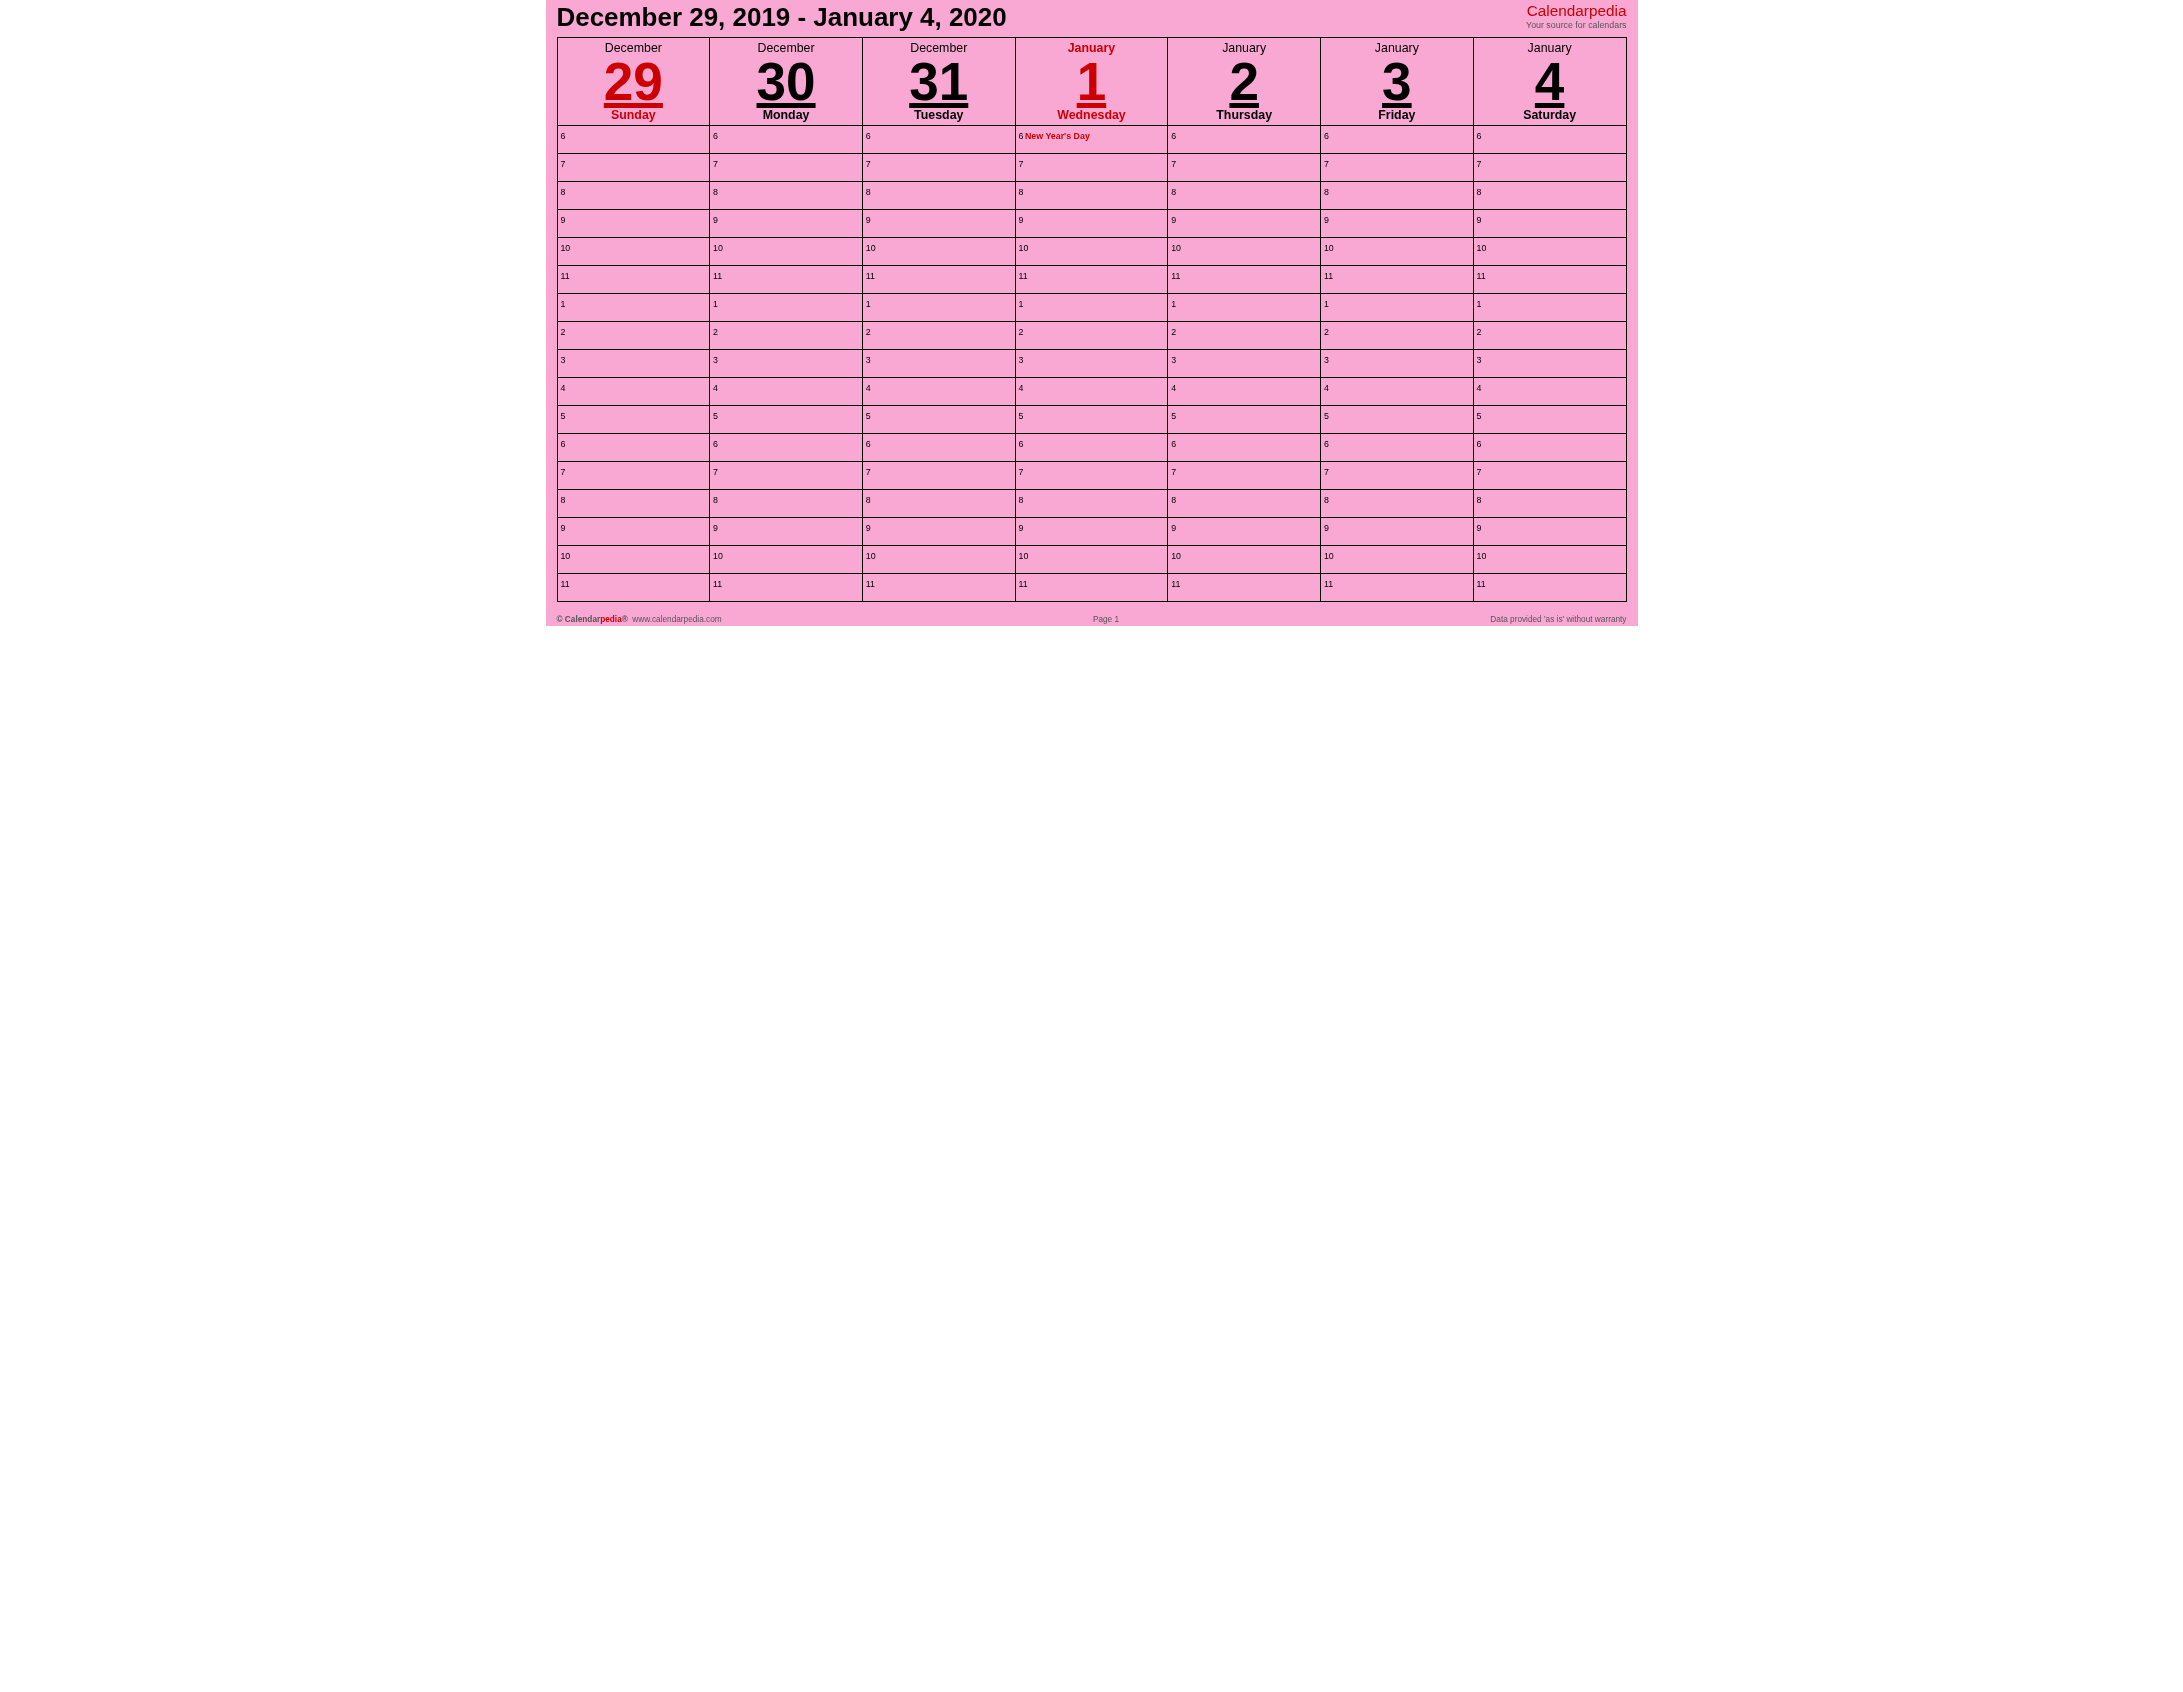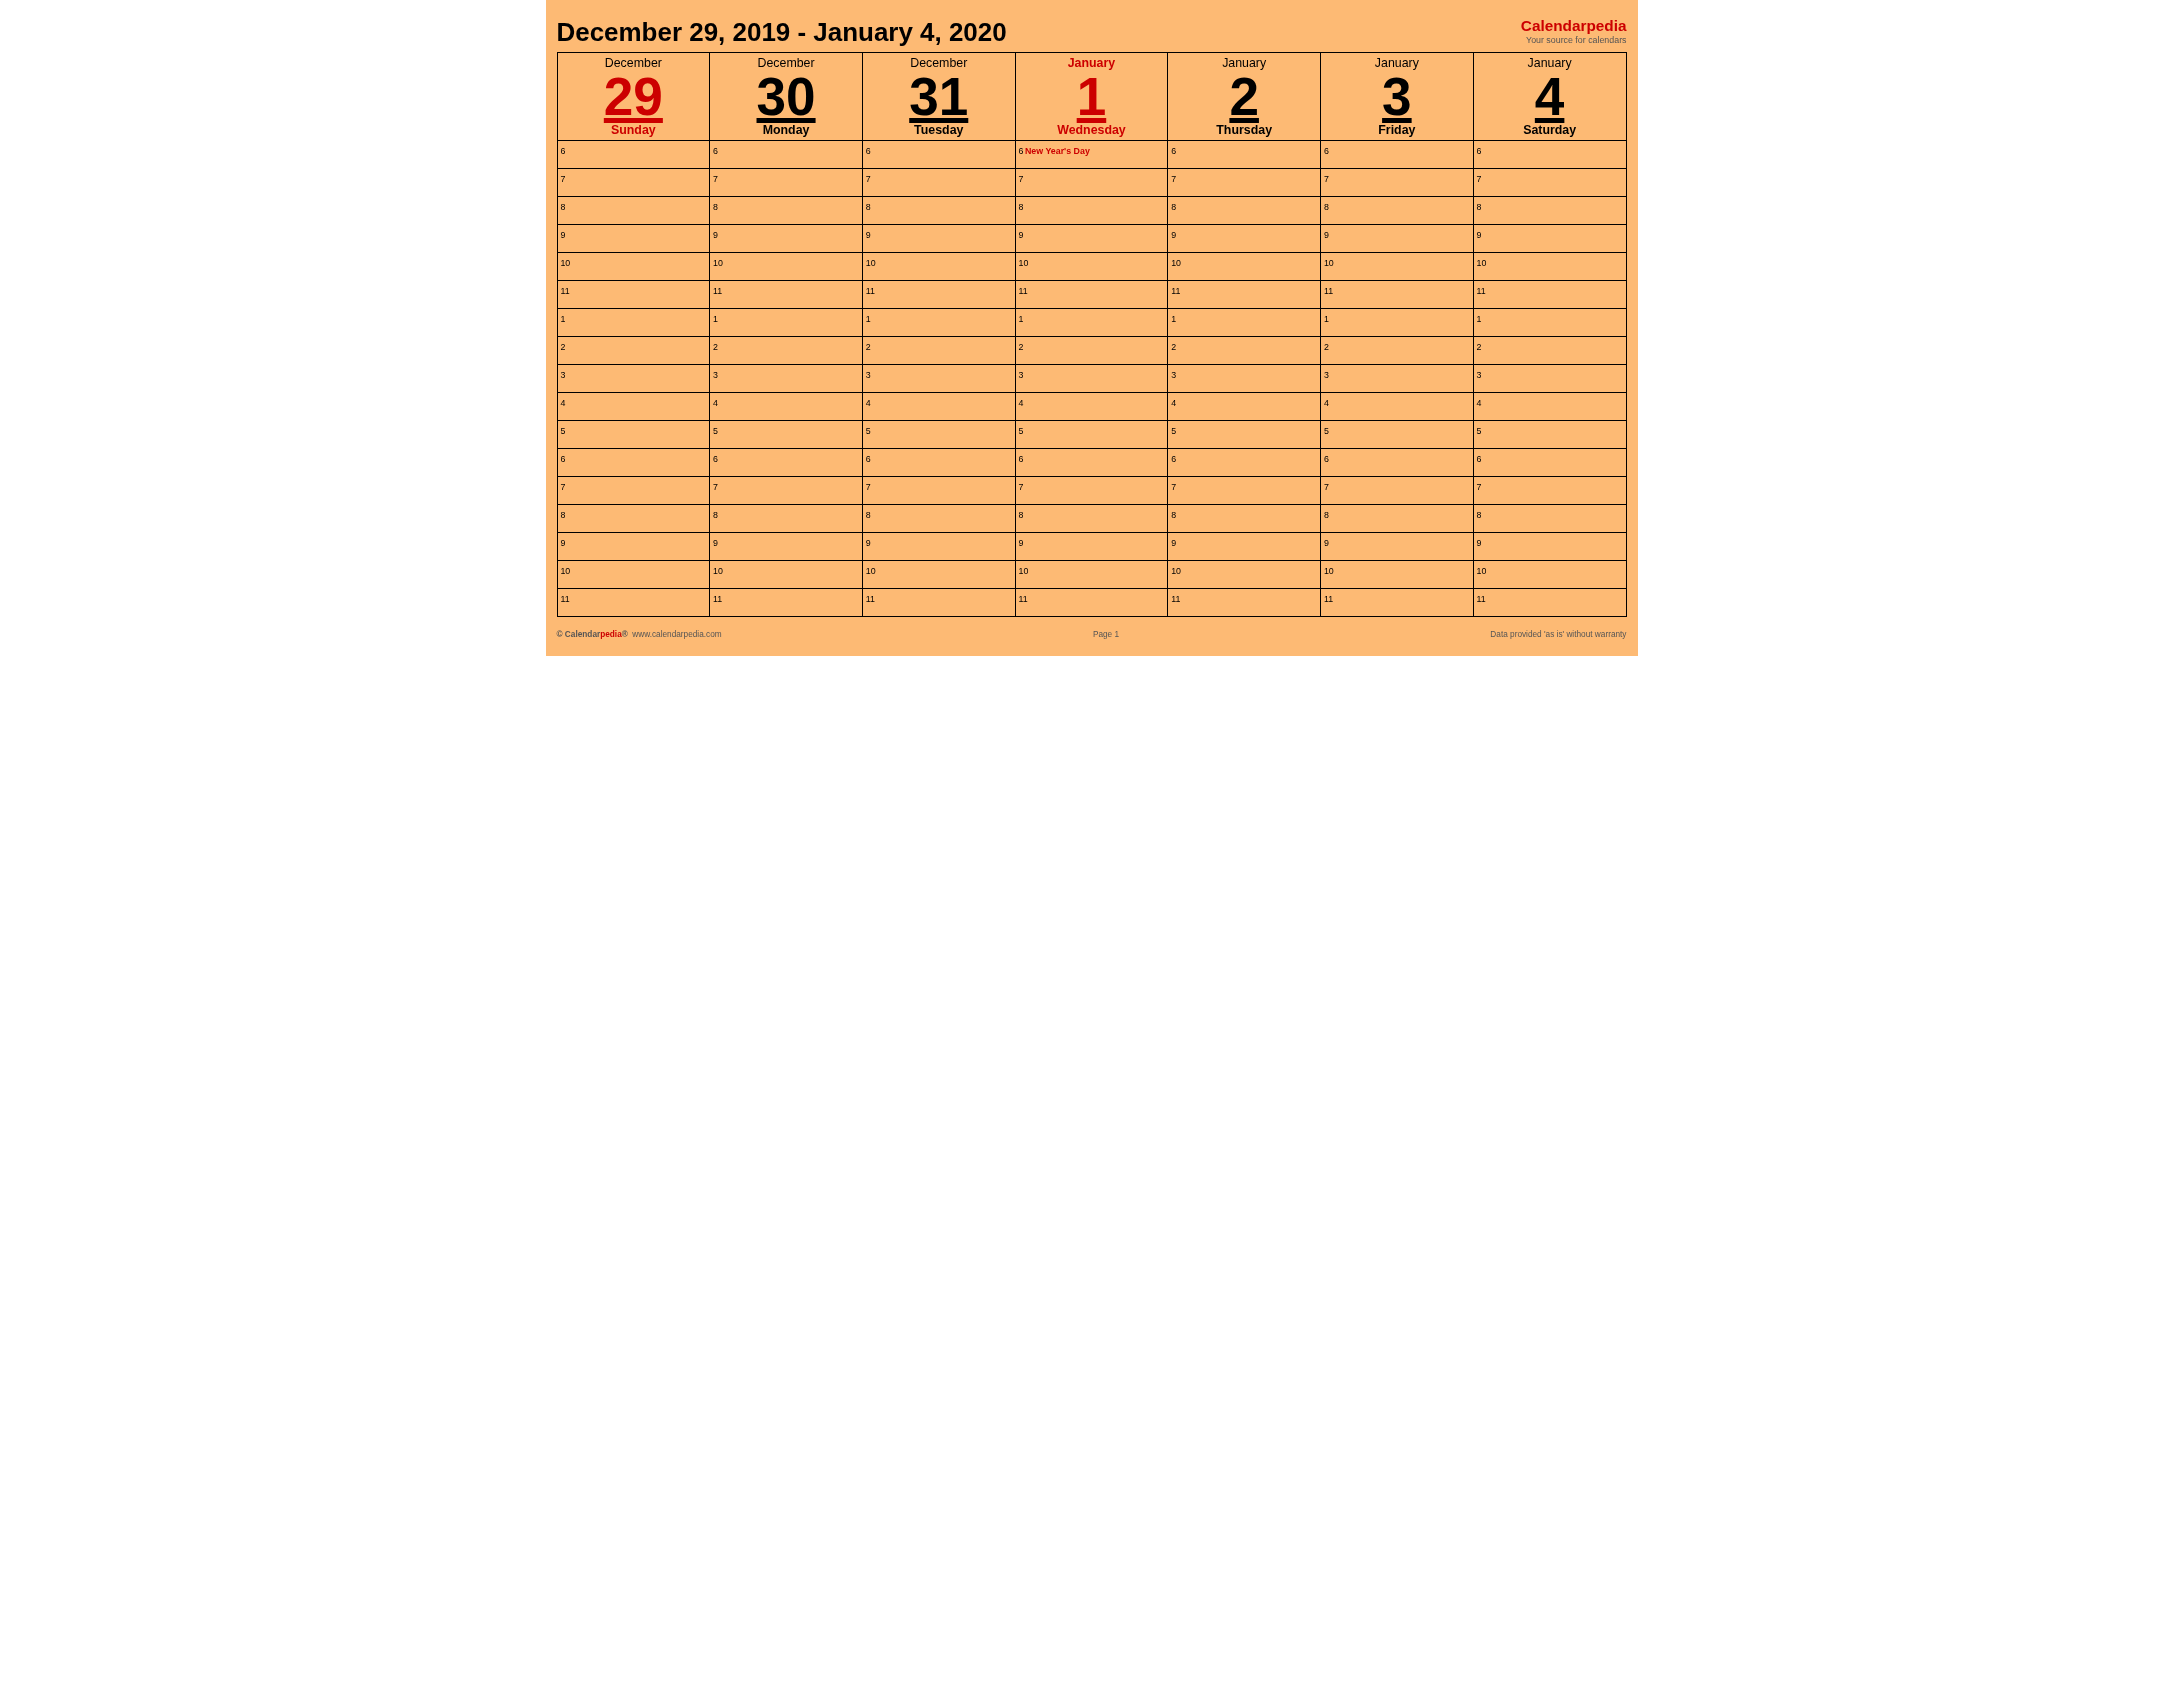"December 29, 2019 - January" .page { background: #fdba74 -> #f9a8d4; padding: 17px 11px -> 2px 11px }
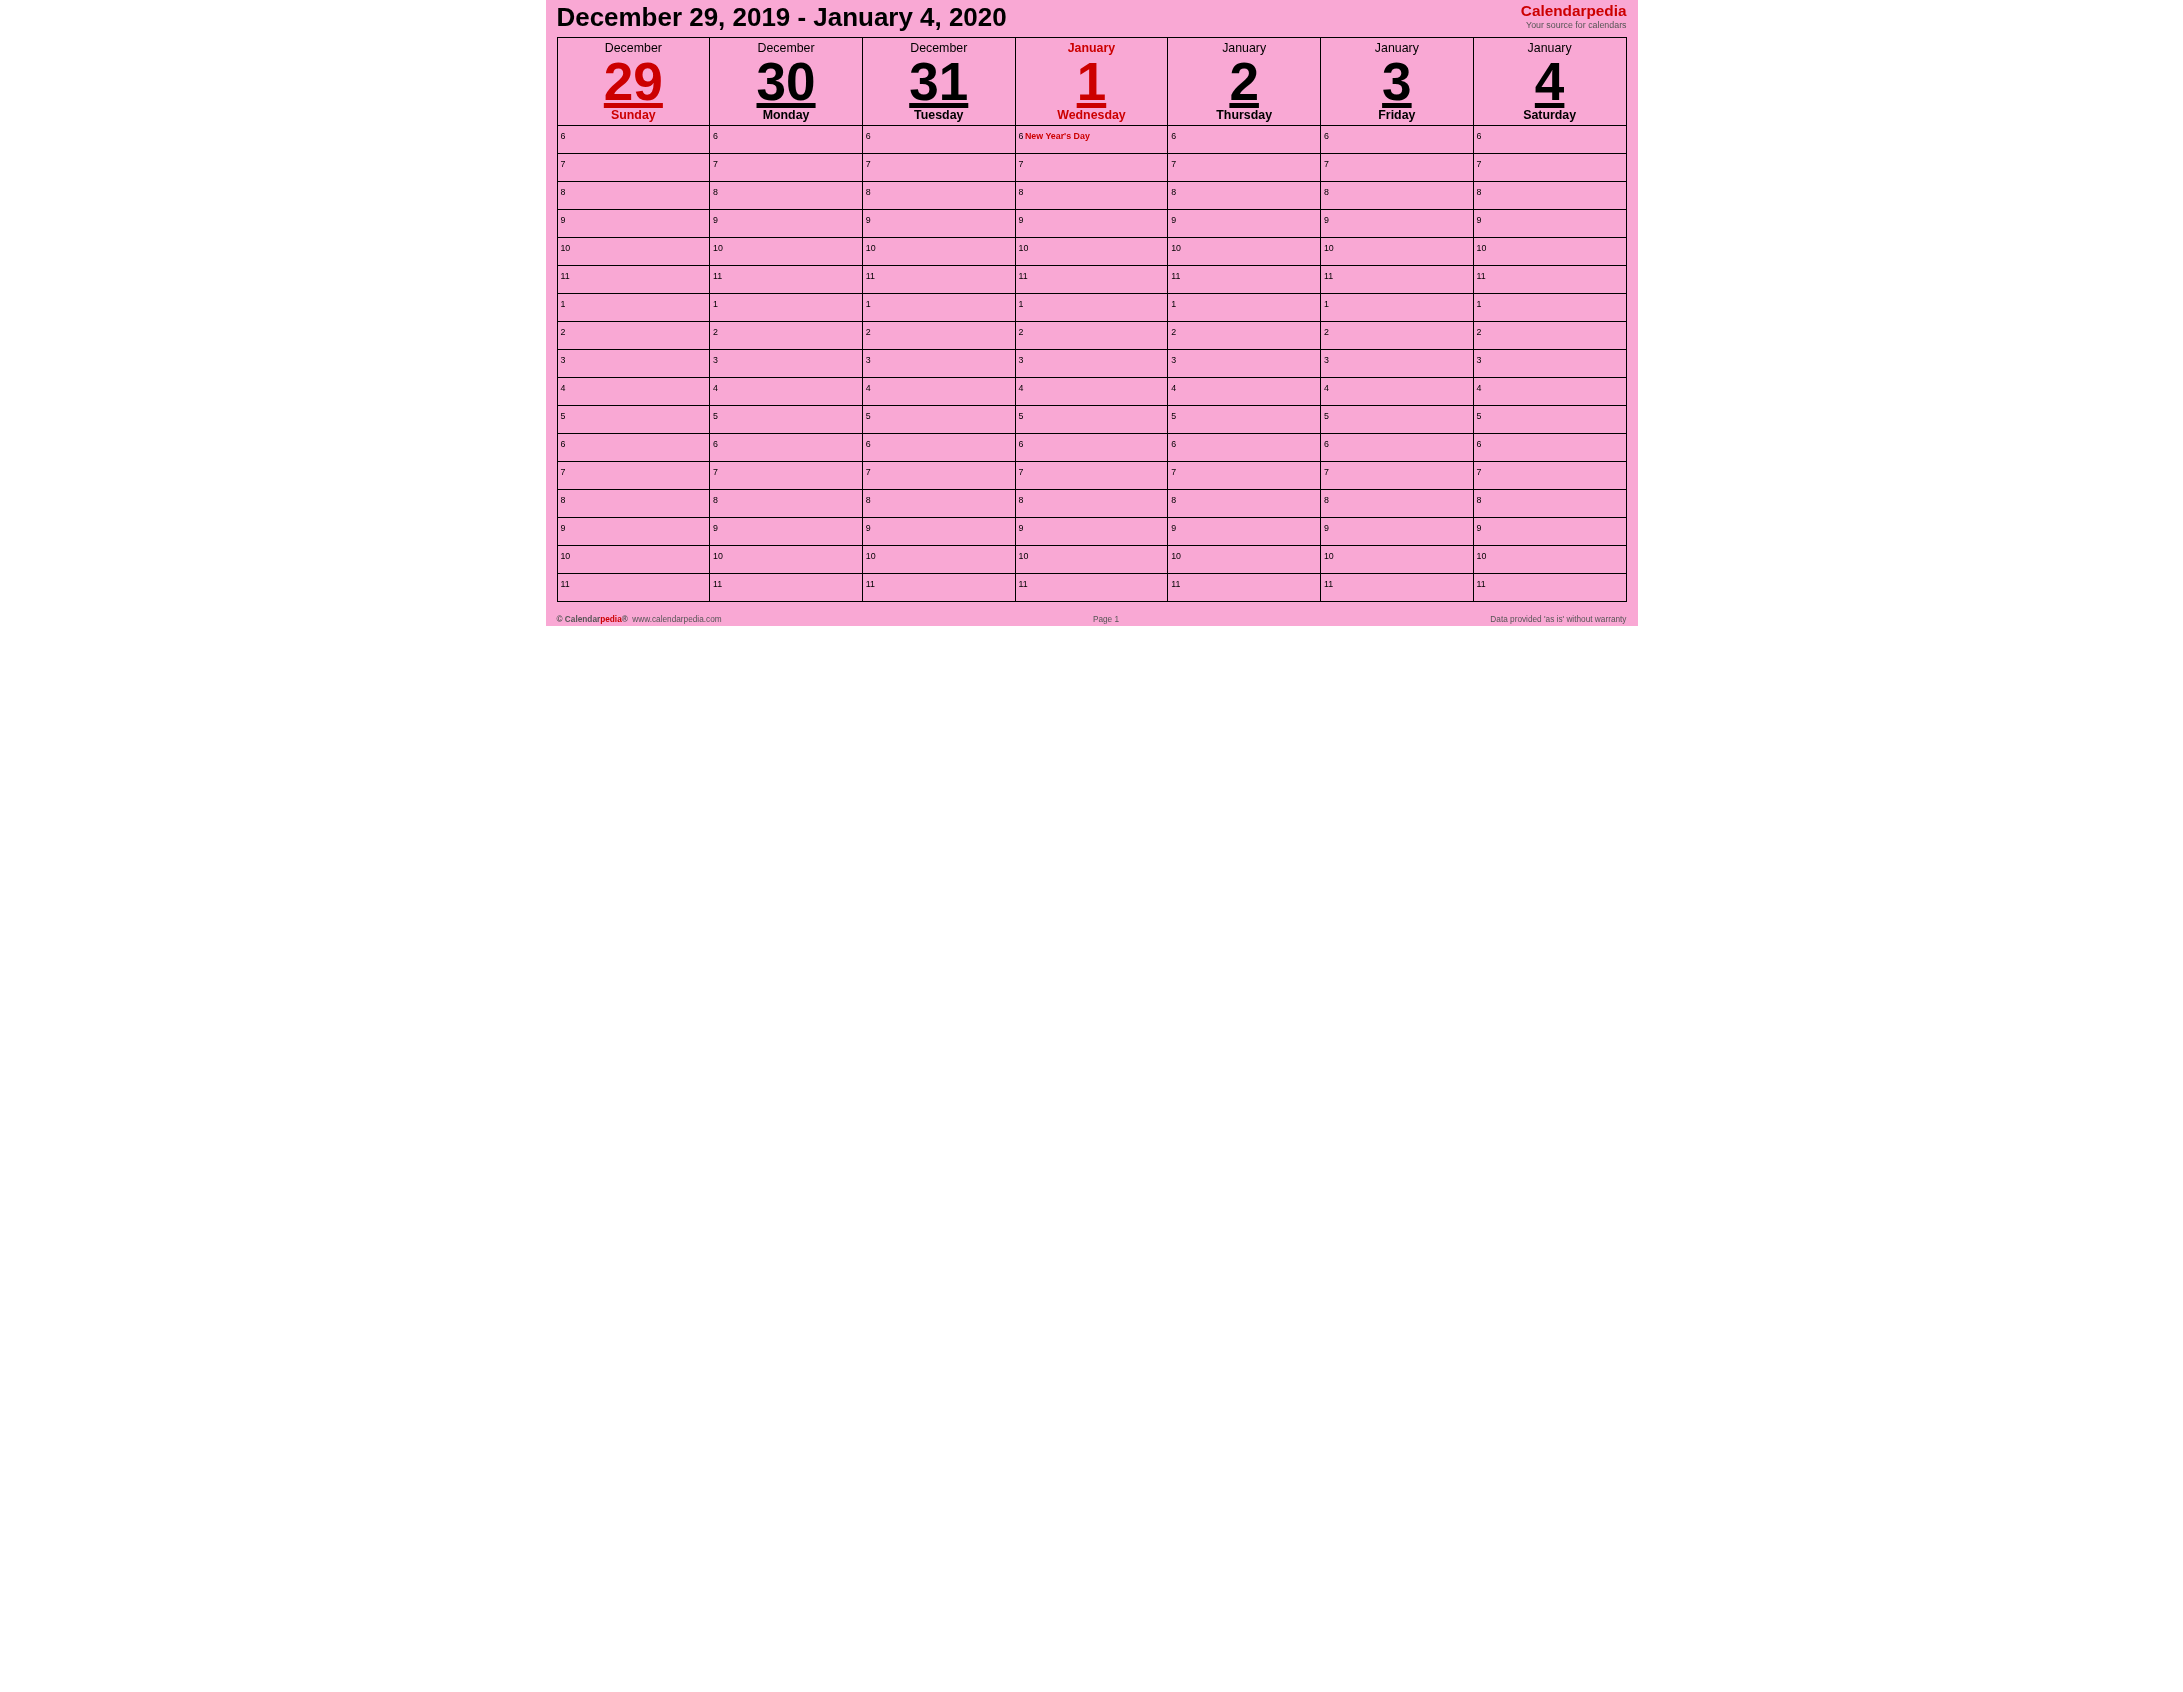"Calendarpedia" .brand-name { font-weight: bold -> normal }
